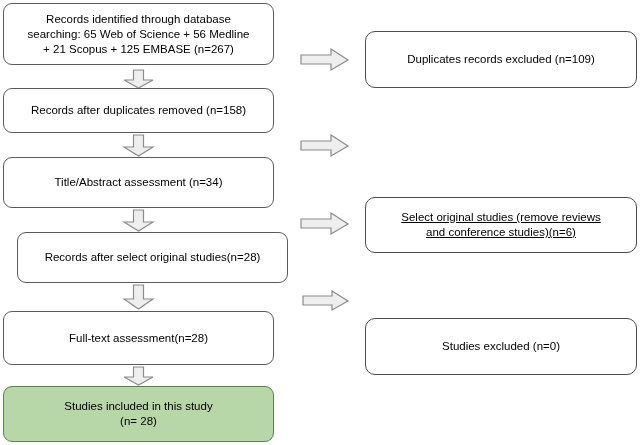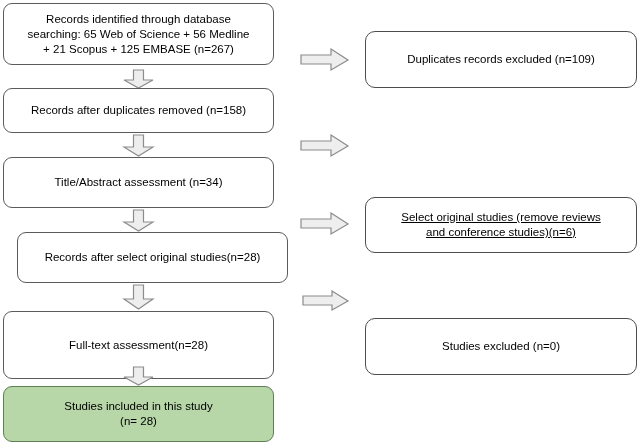"Full-text assessment(n=28)" div.node { height: 68px -> 54px }
